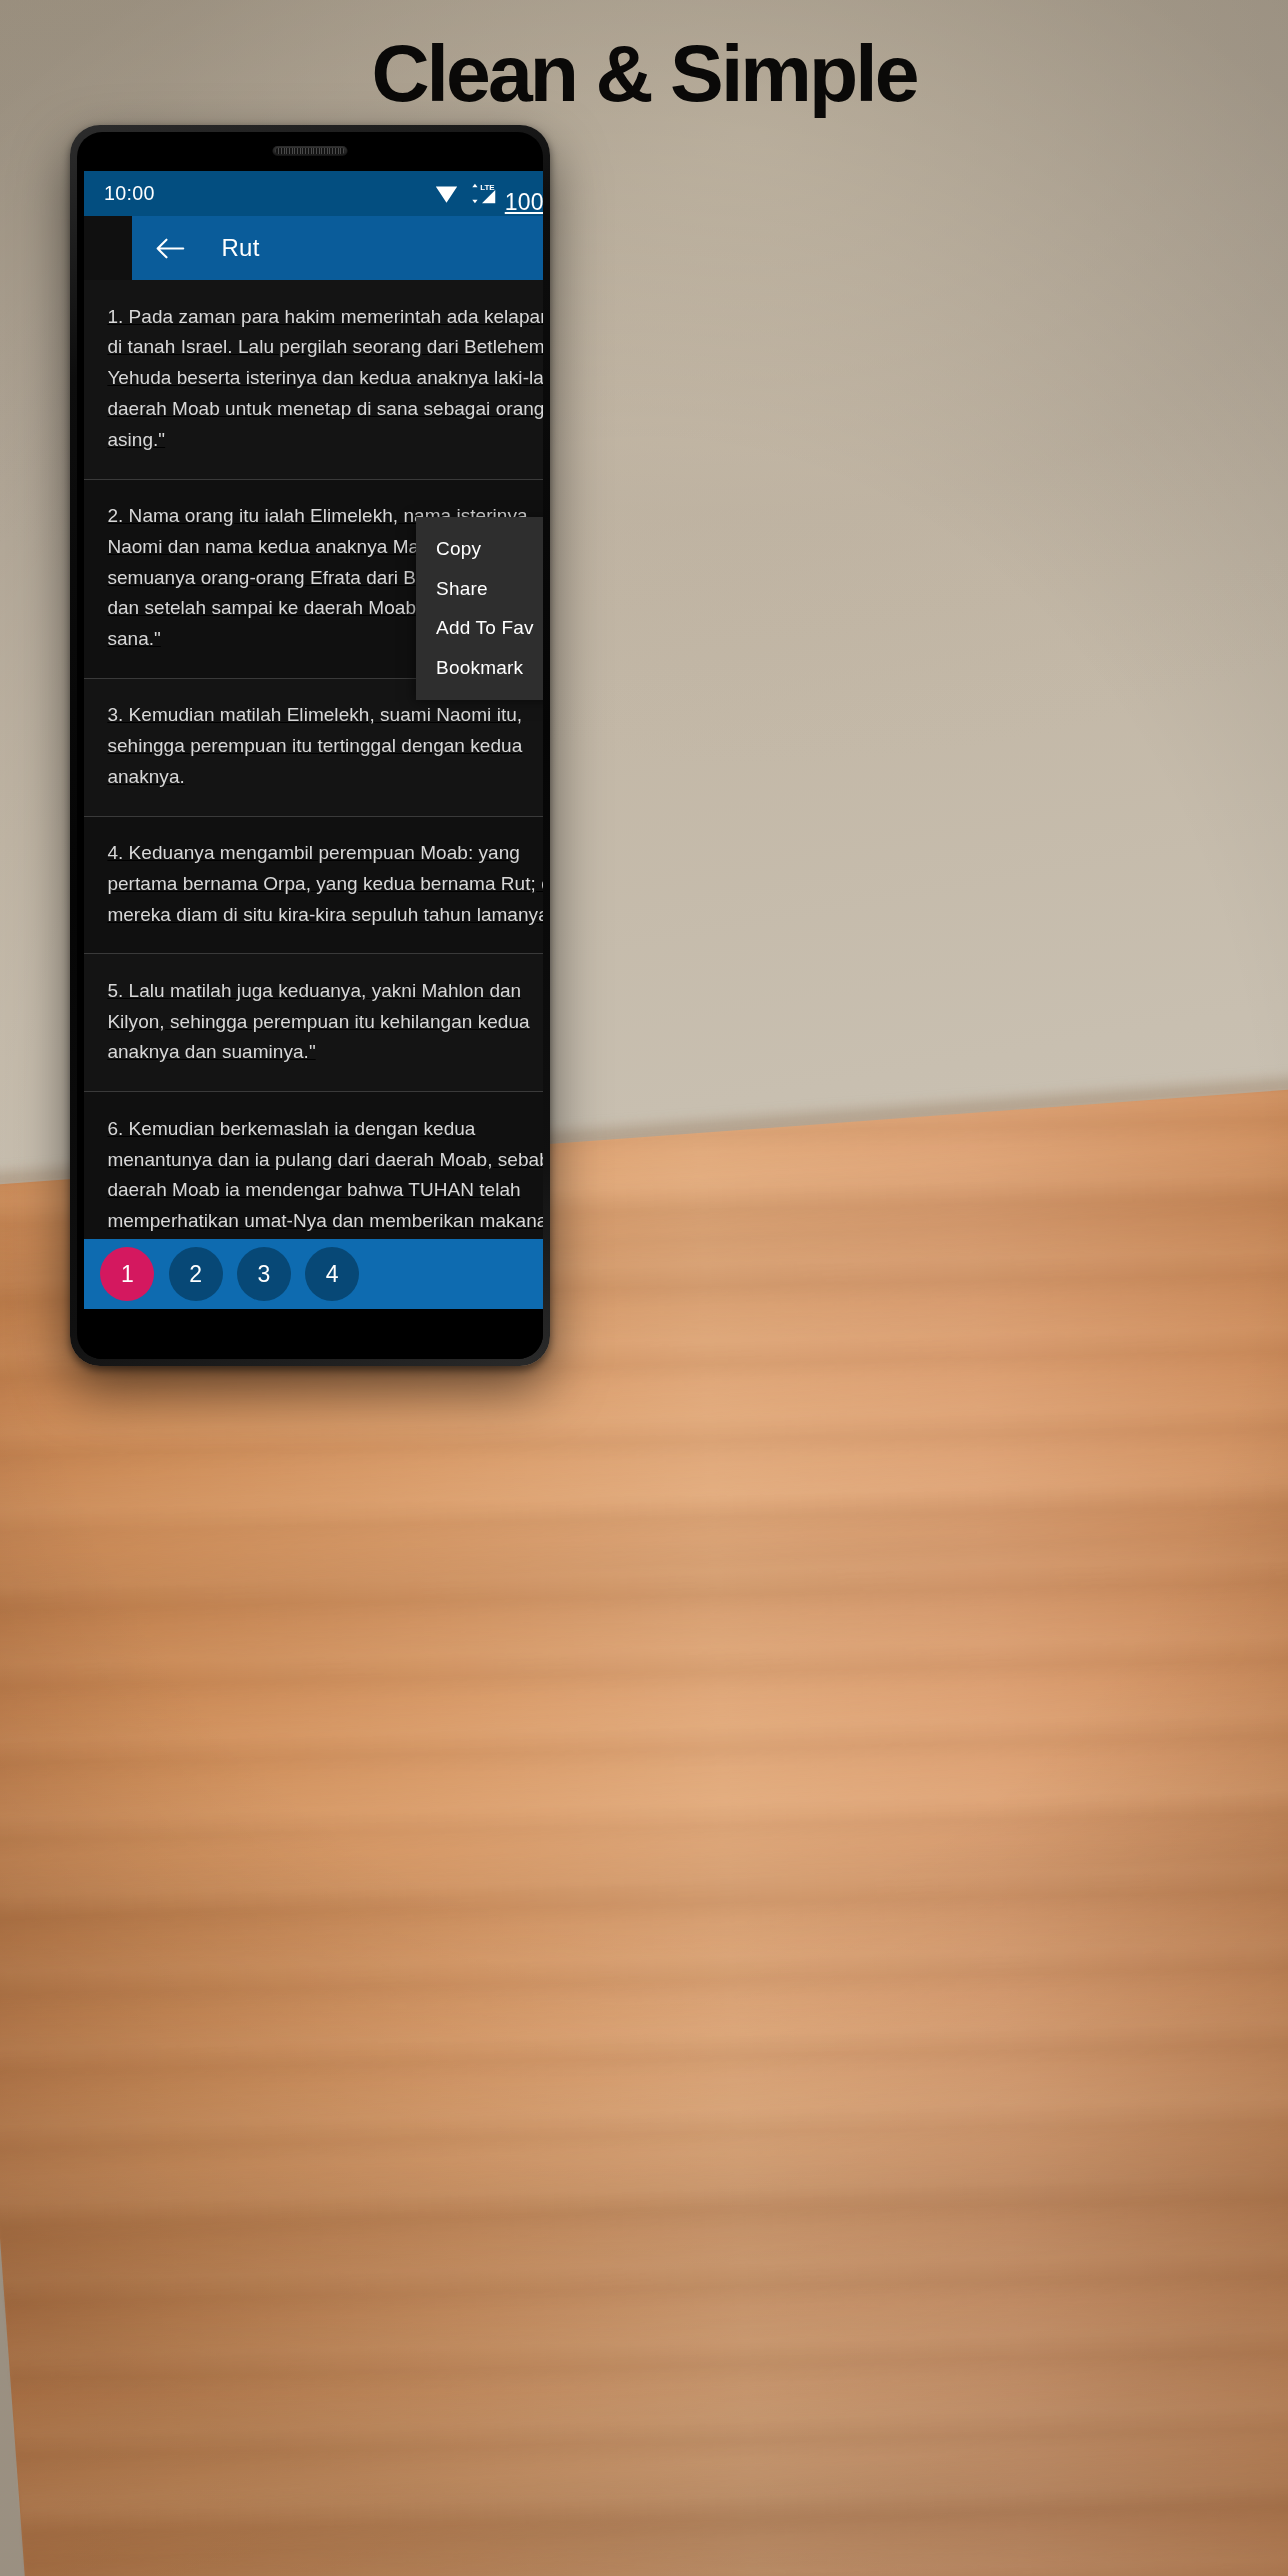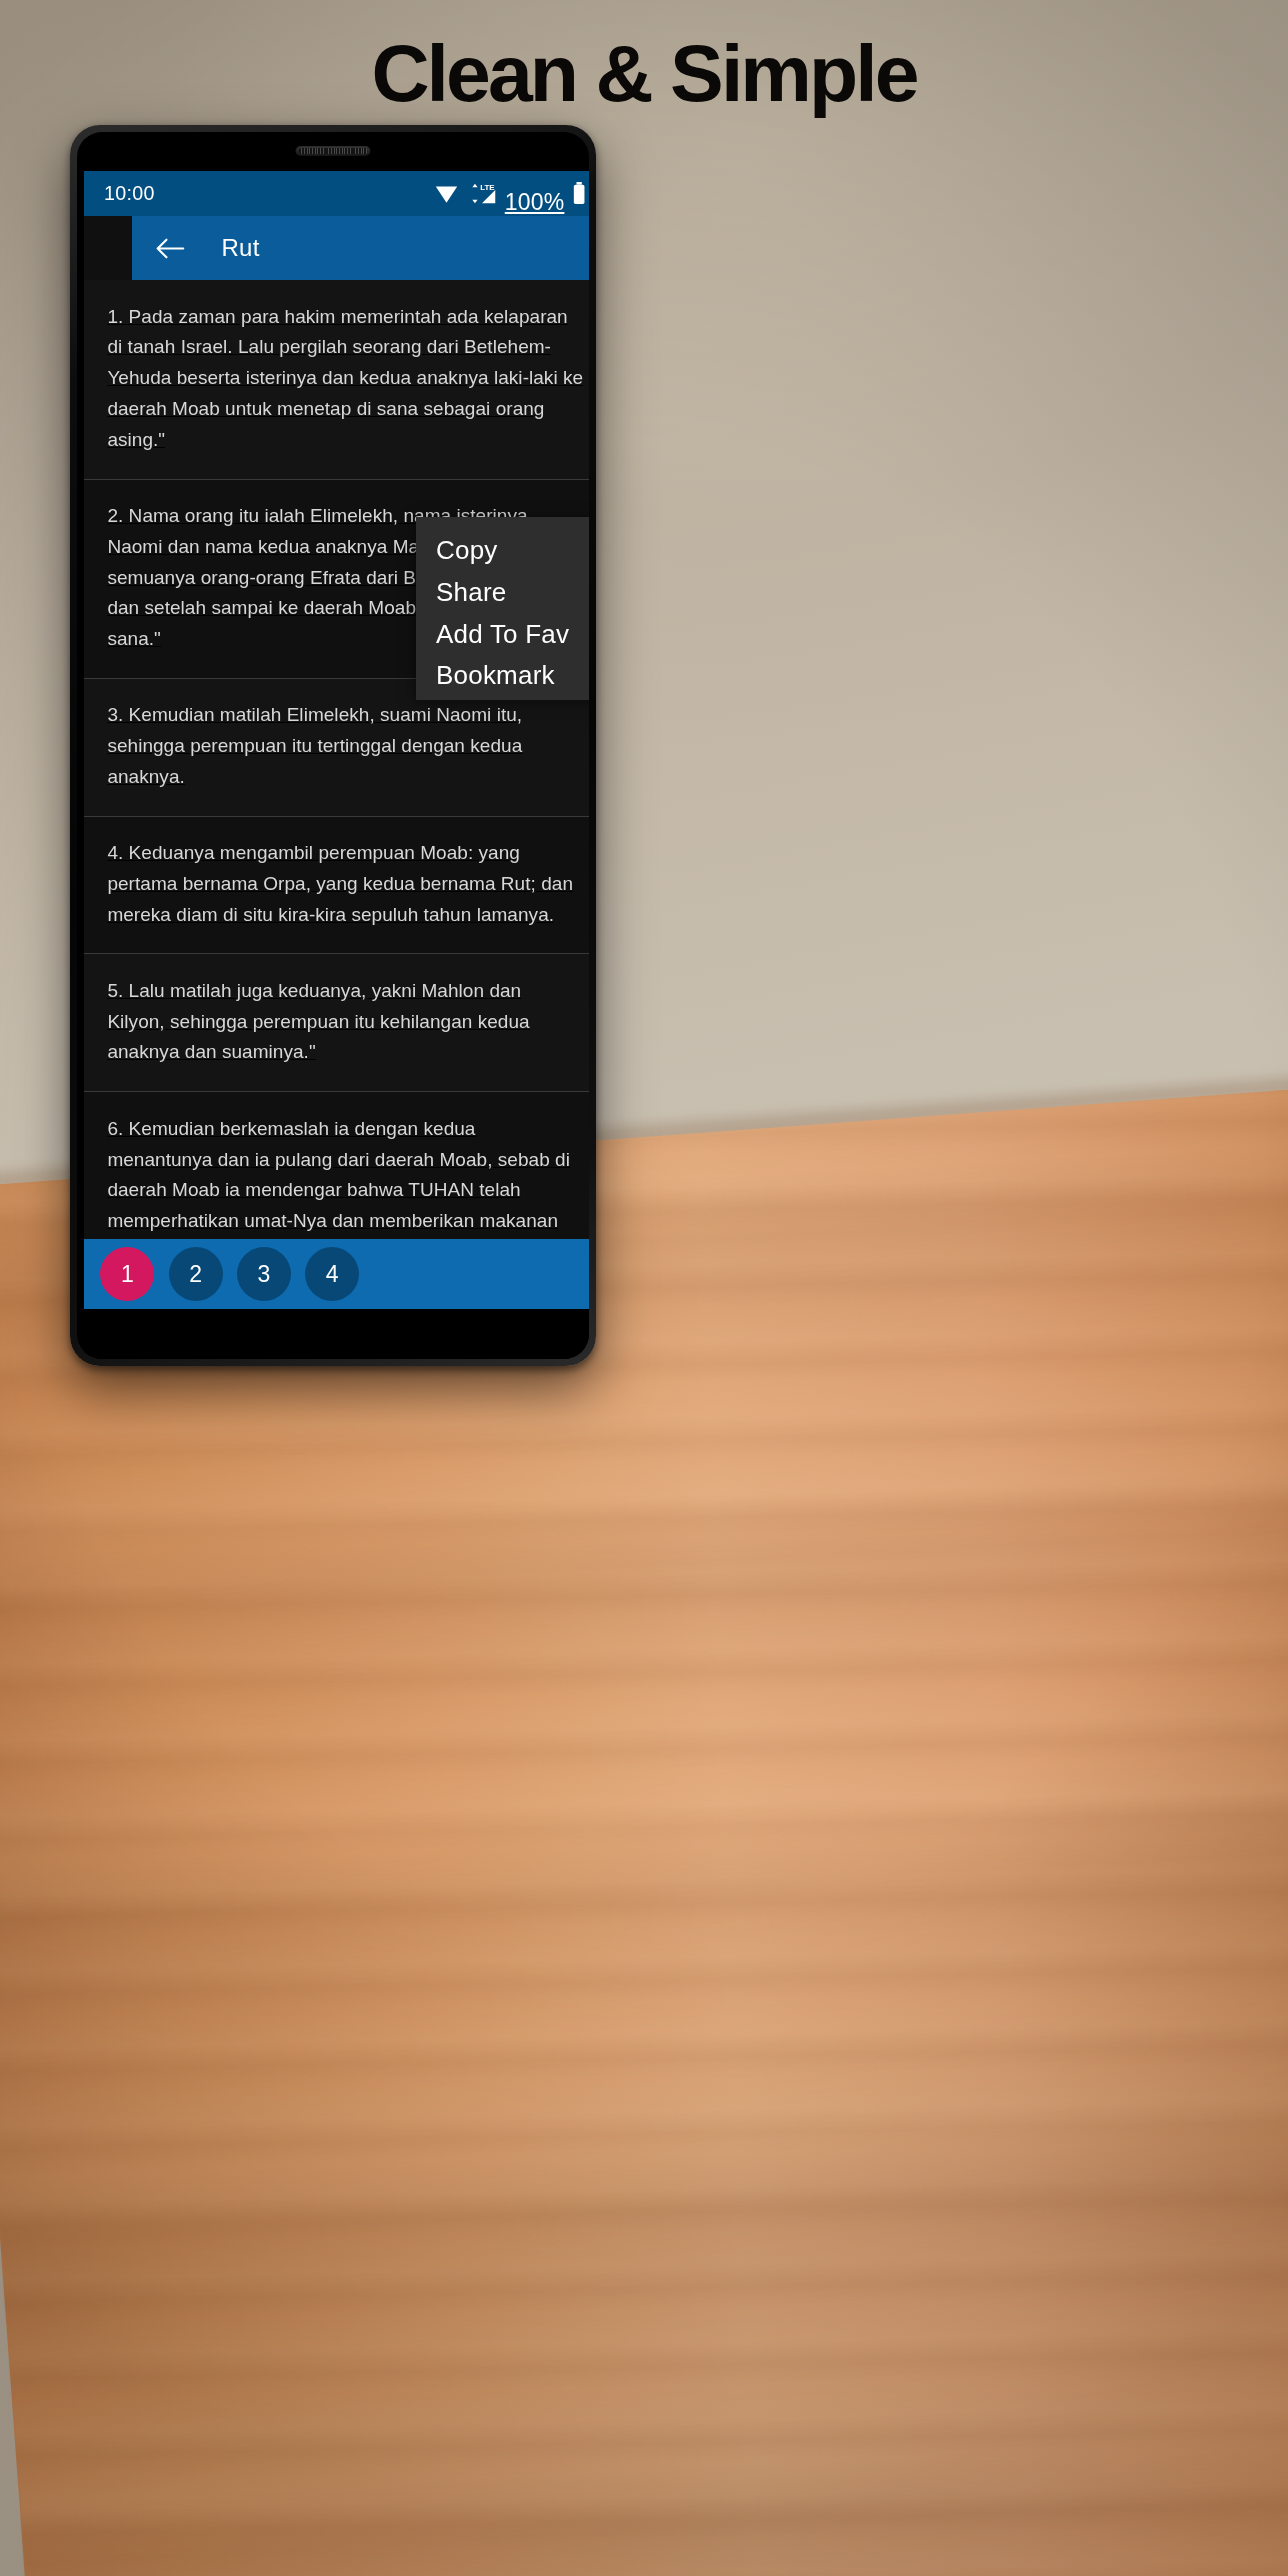"10:00" #phone { width: 526px -> 480px }
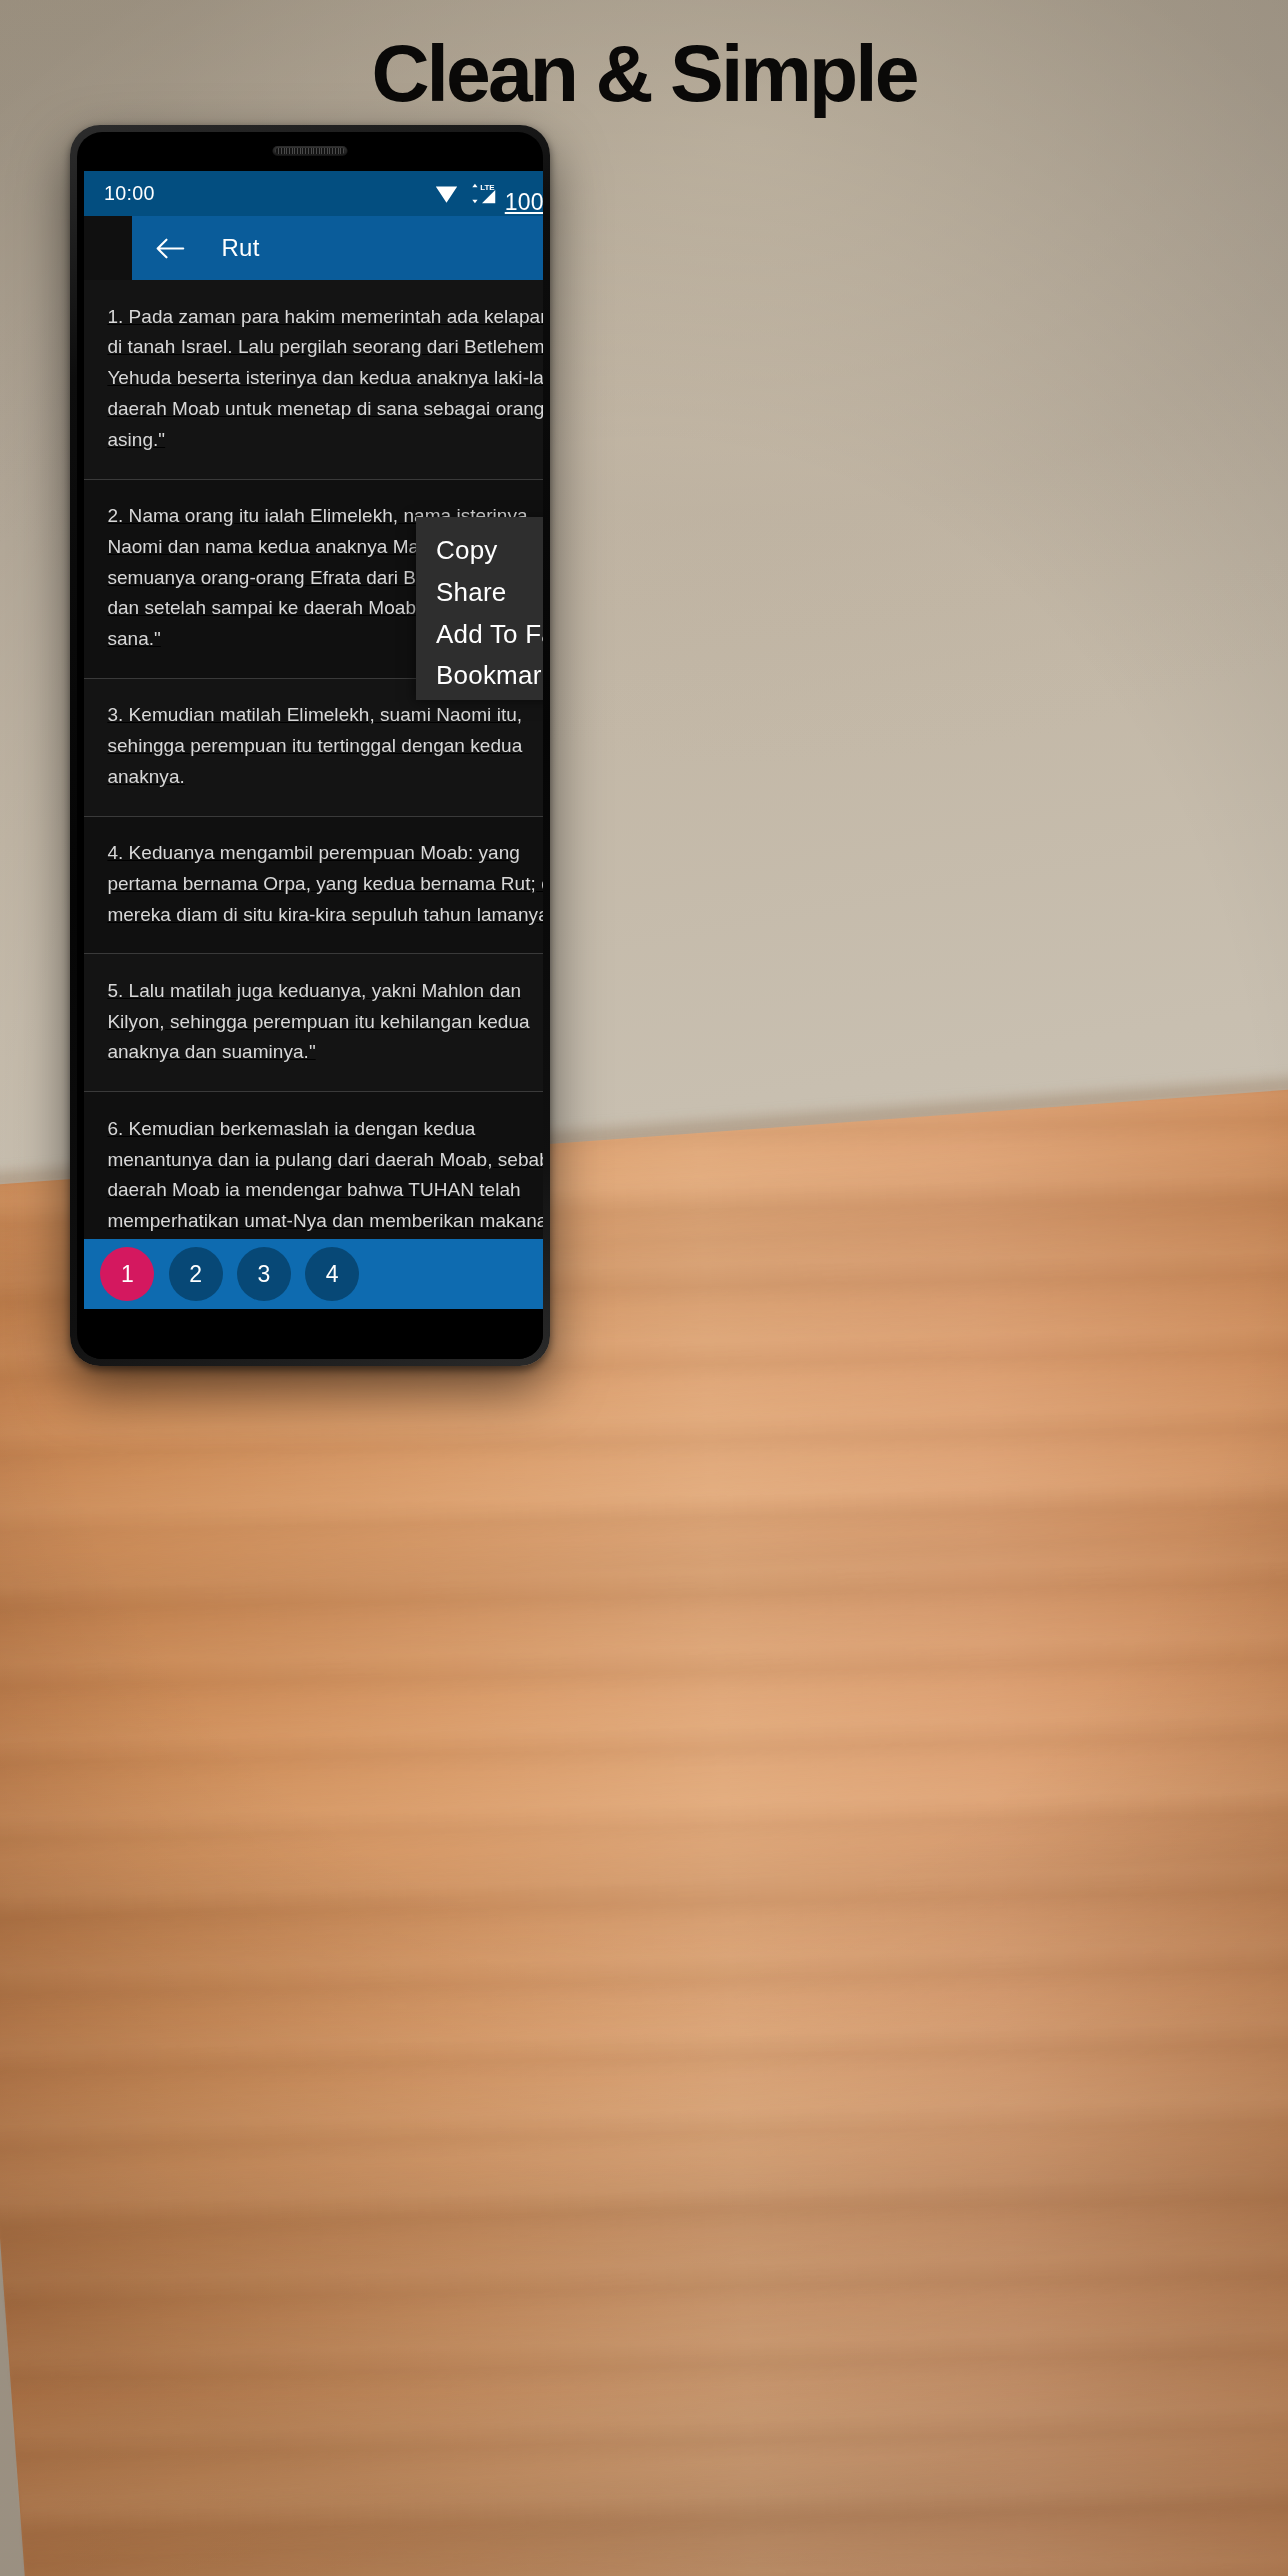"Copy" #ctxmenu .mi { font-size: 26px -> 19px }
